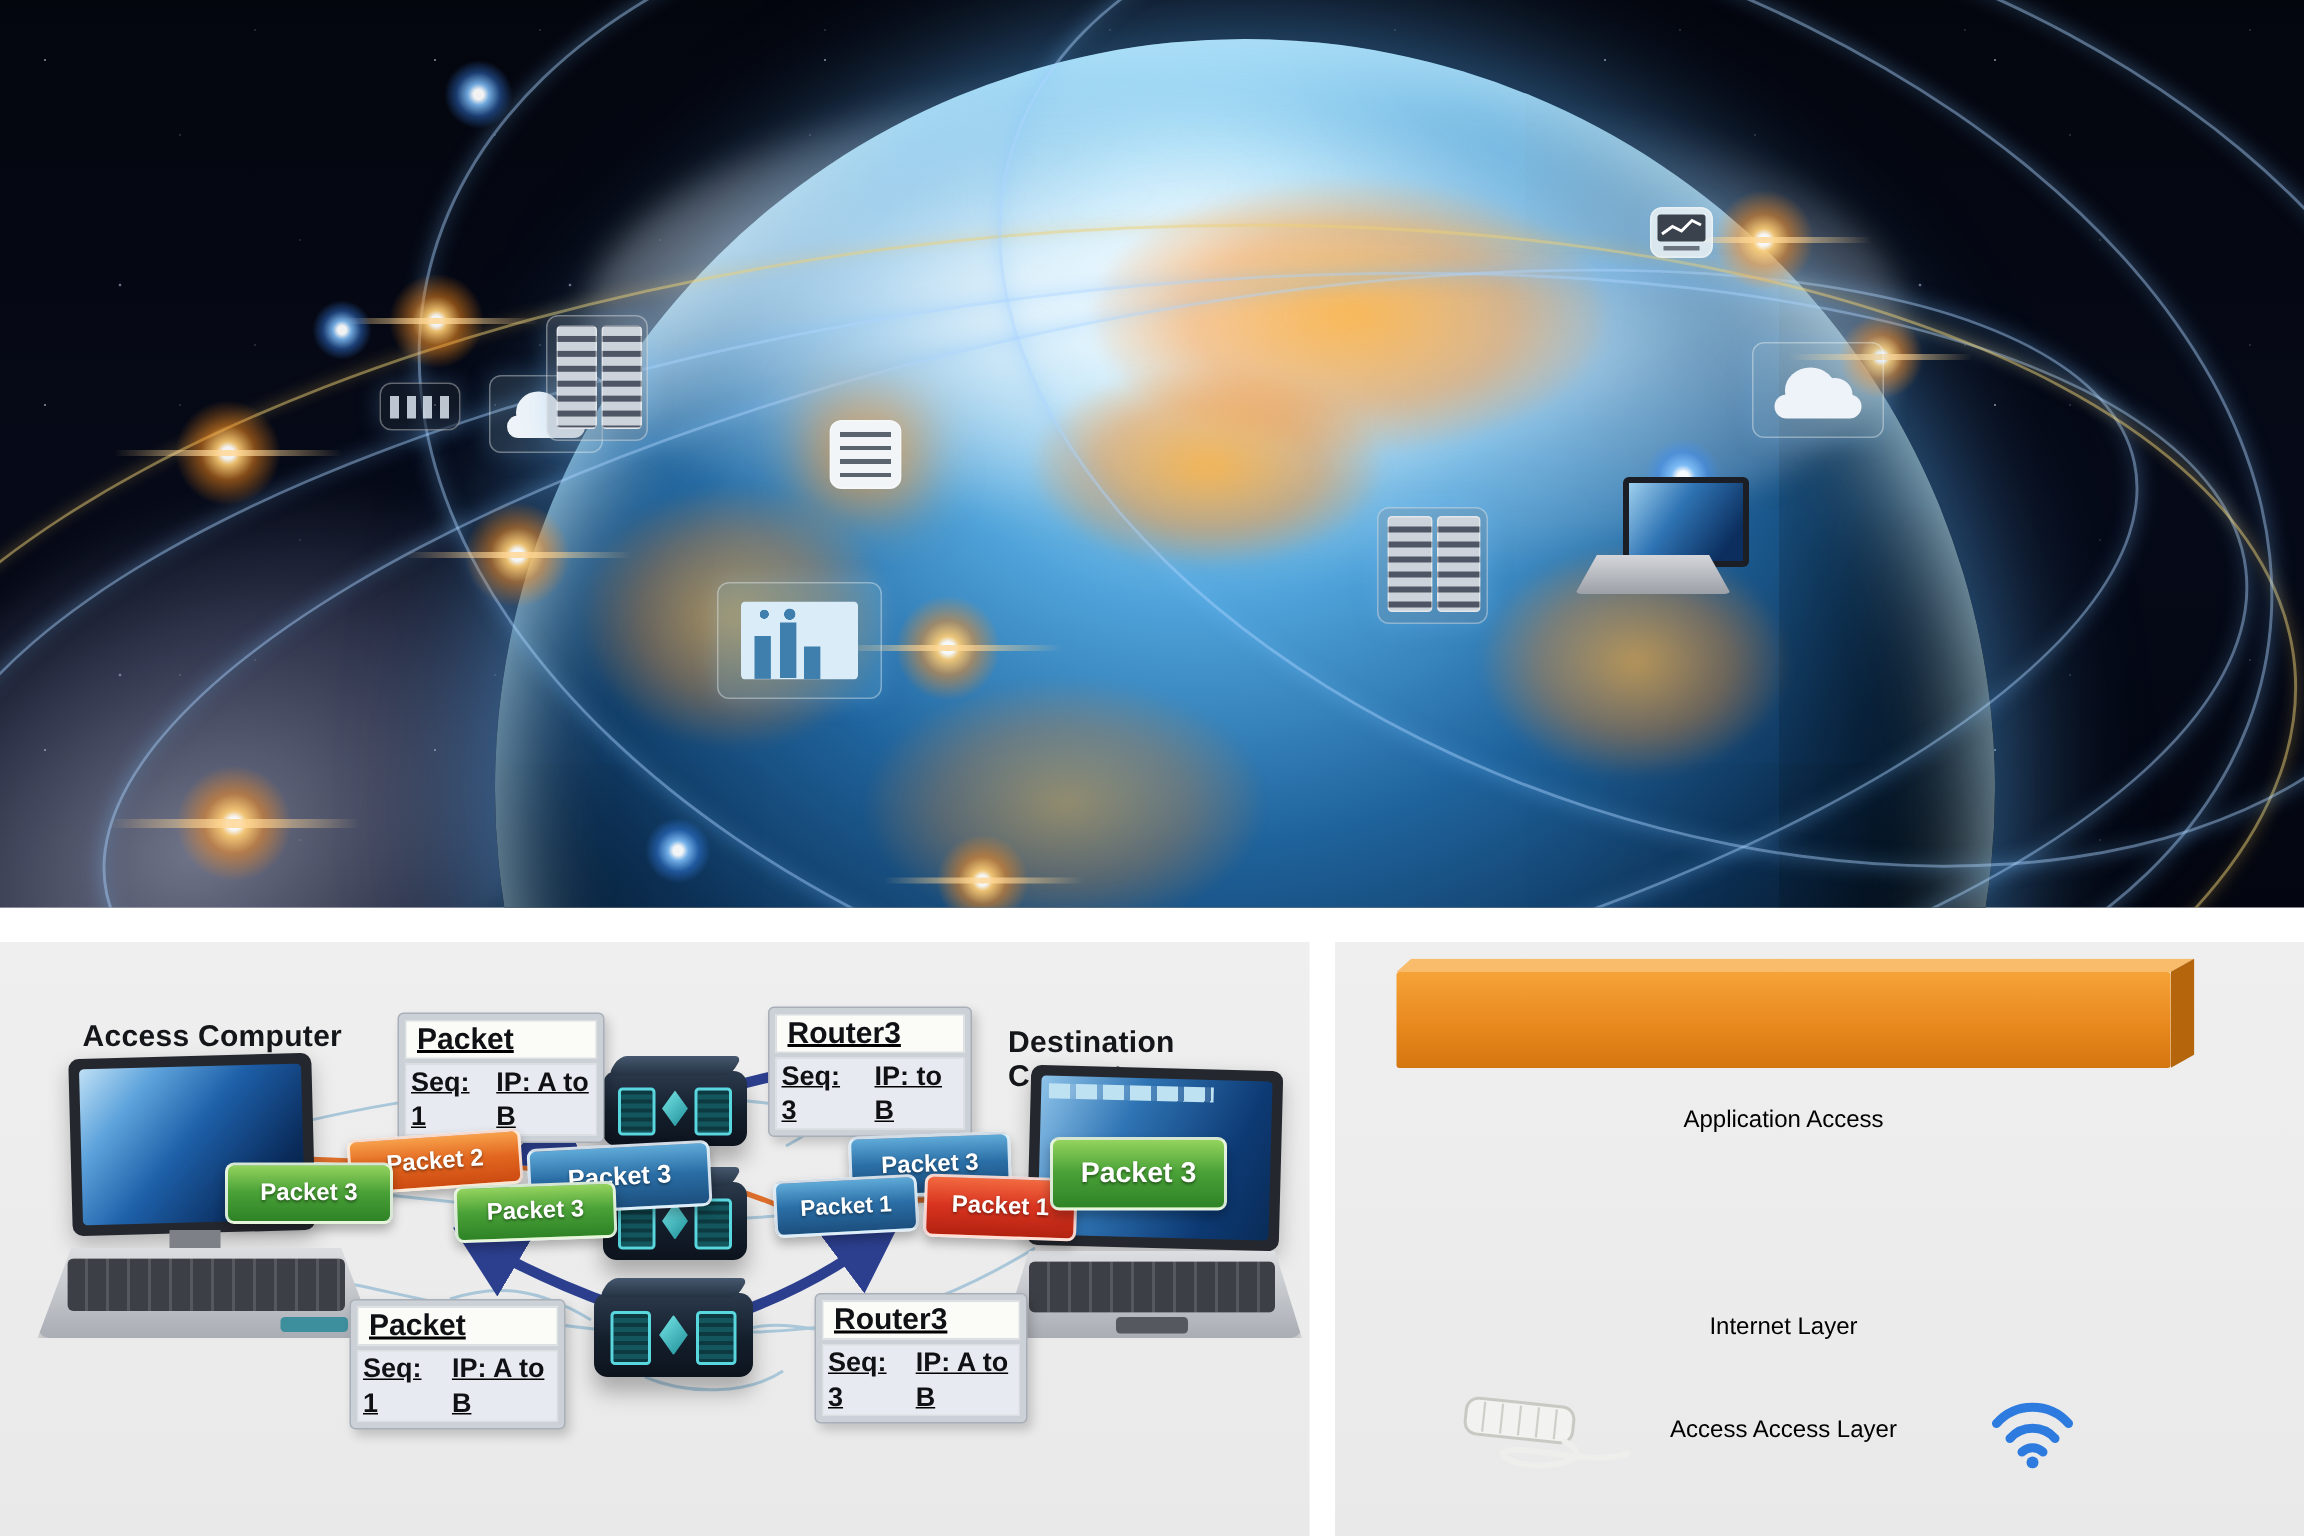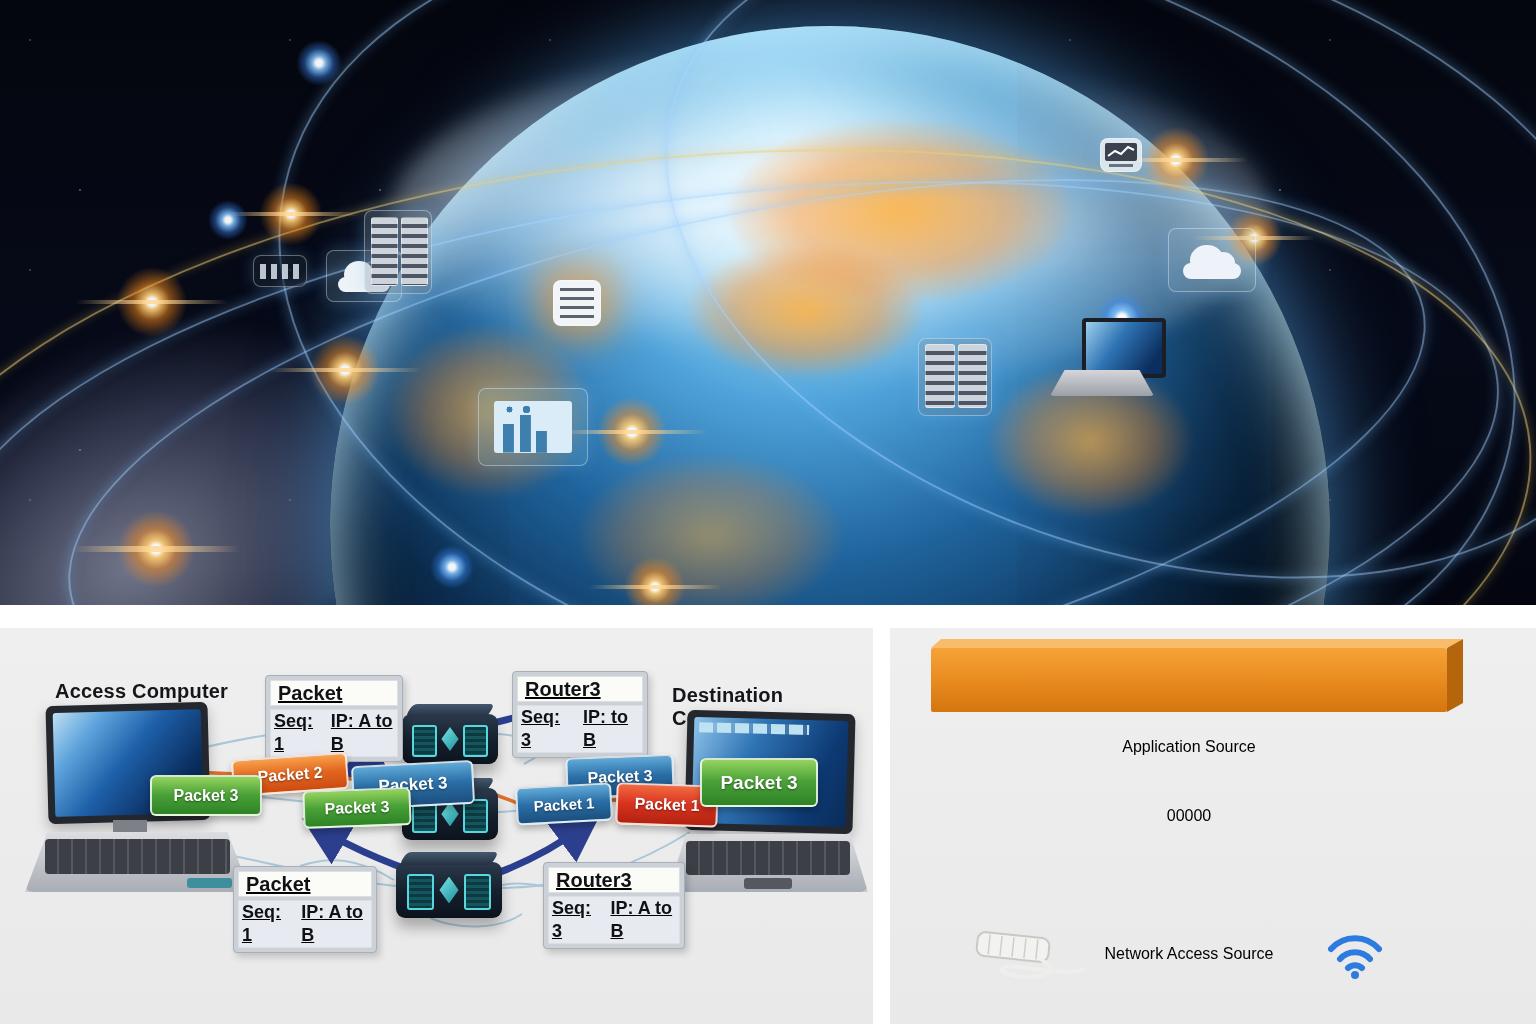"Application Source" span.band-label { text: Source -> Access }
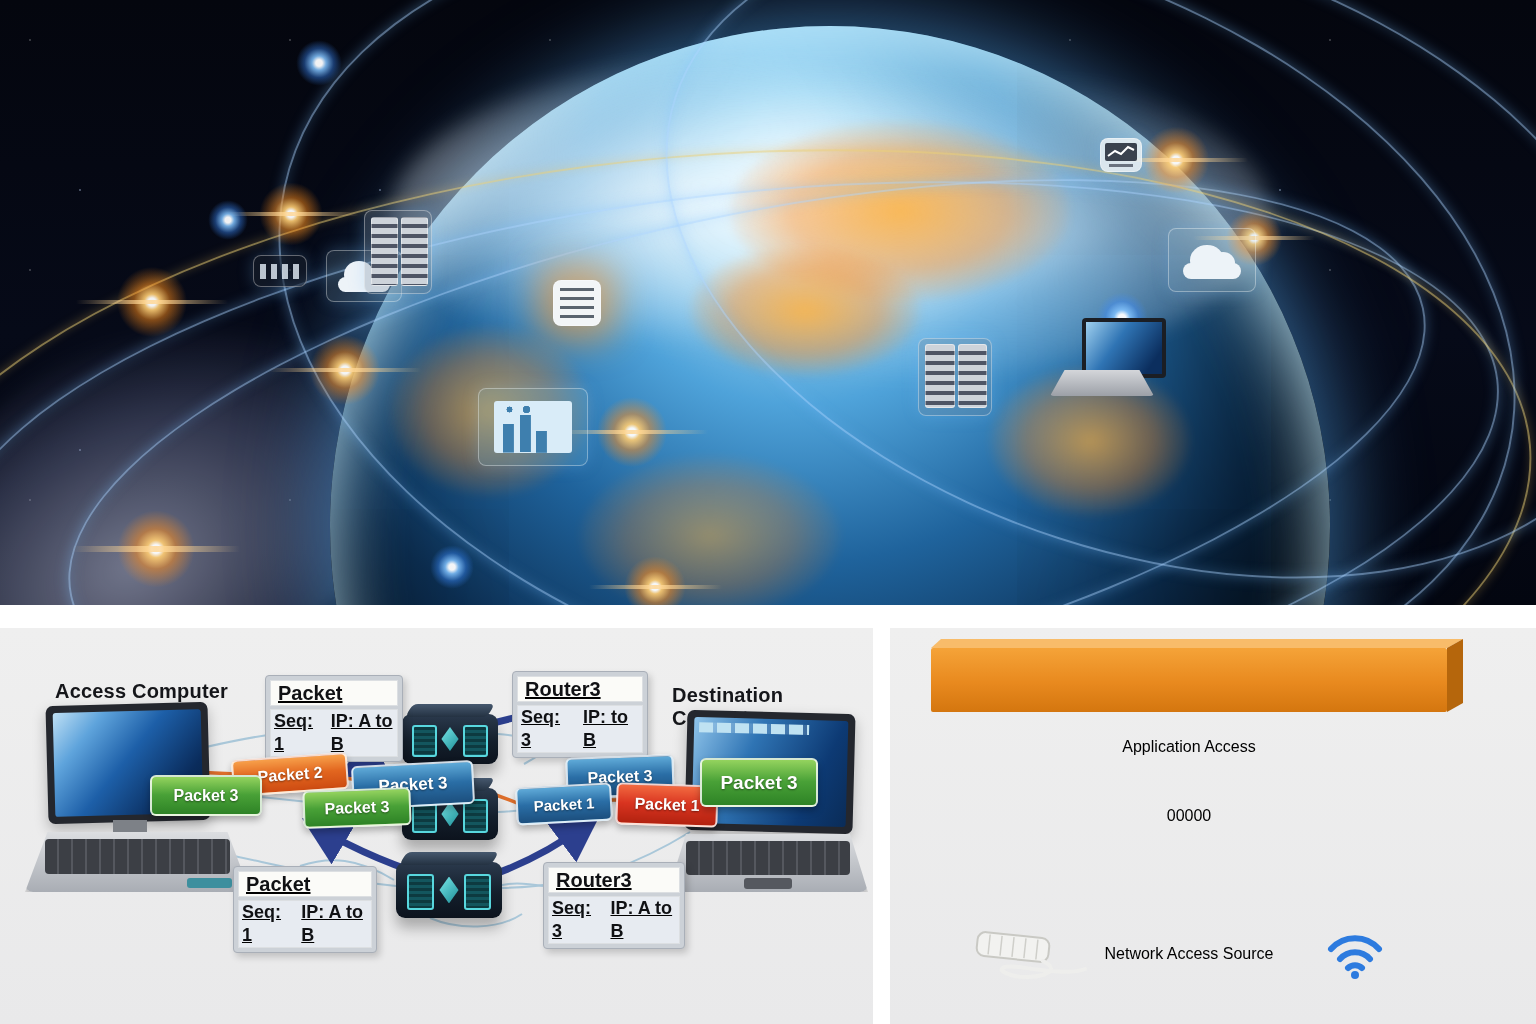"00000" div.band { html: <div> <div> <div> <div></div> <span></span> <div></div> <span></span> <div></div> <span></span> <div><span>00000</span></div> </div> </div> </div> -> none }
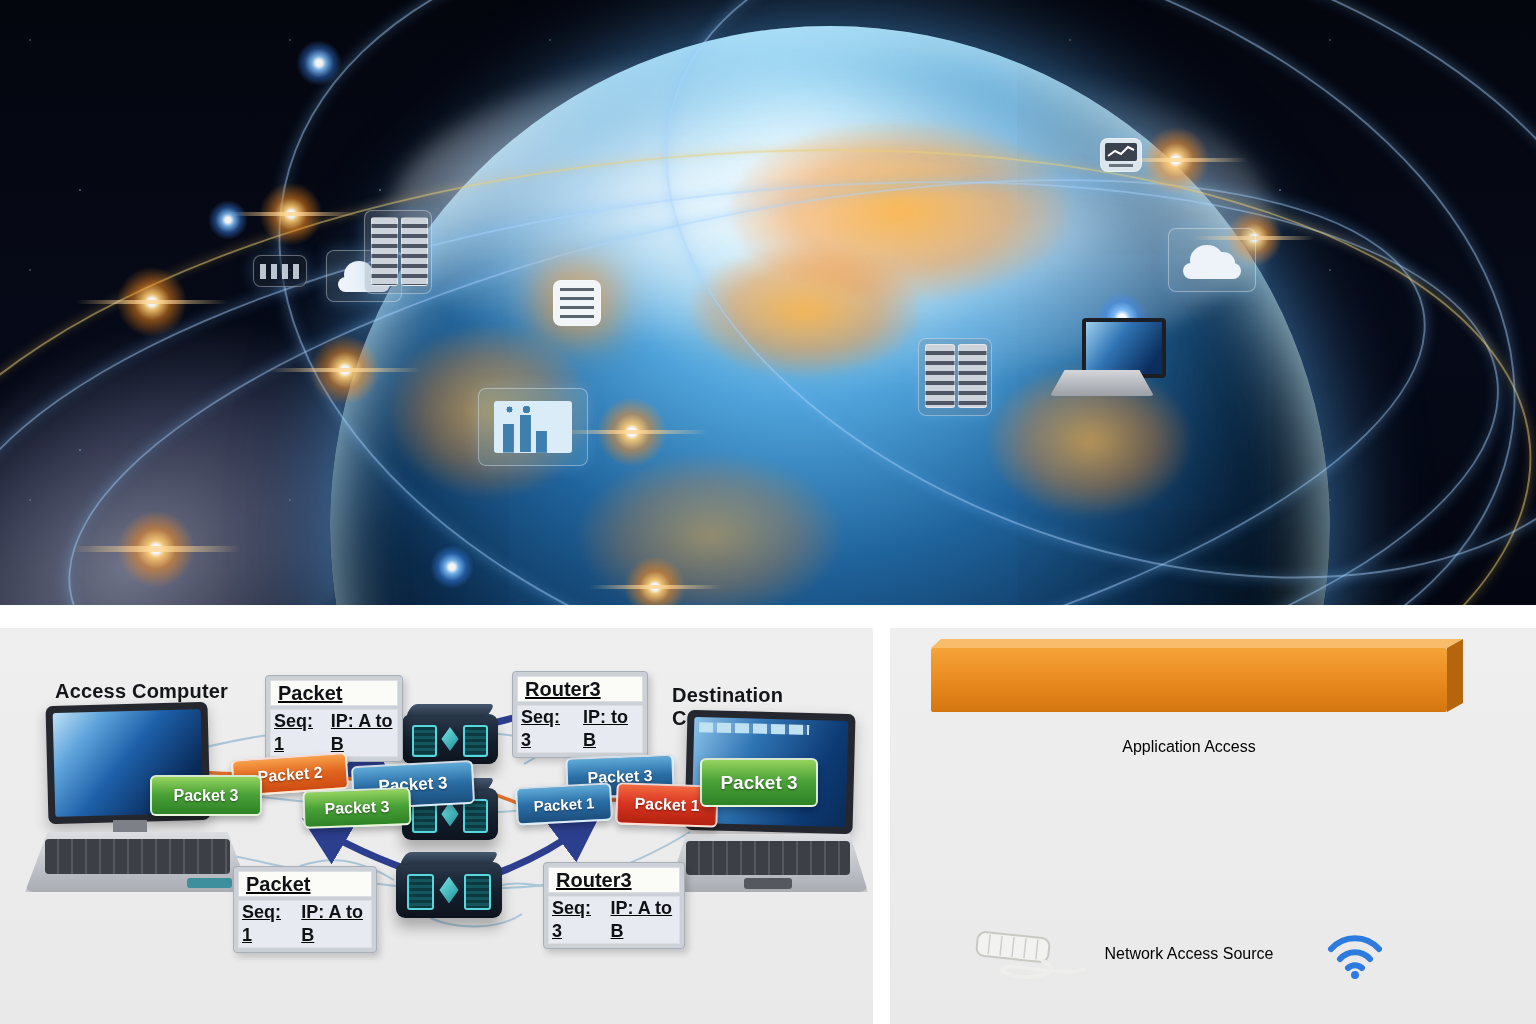"Internet Layer" div.band { html: none -> <div> <div> <div> <div></div> <div></div> <div></div> </div> <span>Internet Layer</span> <div></div> </div> </div> }
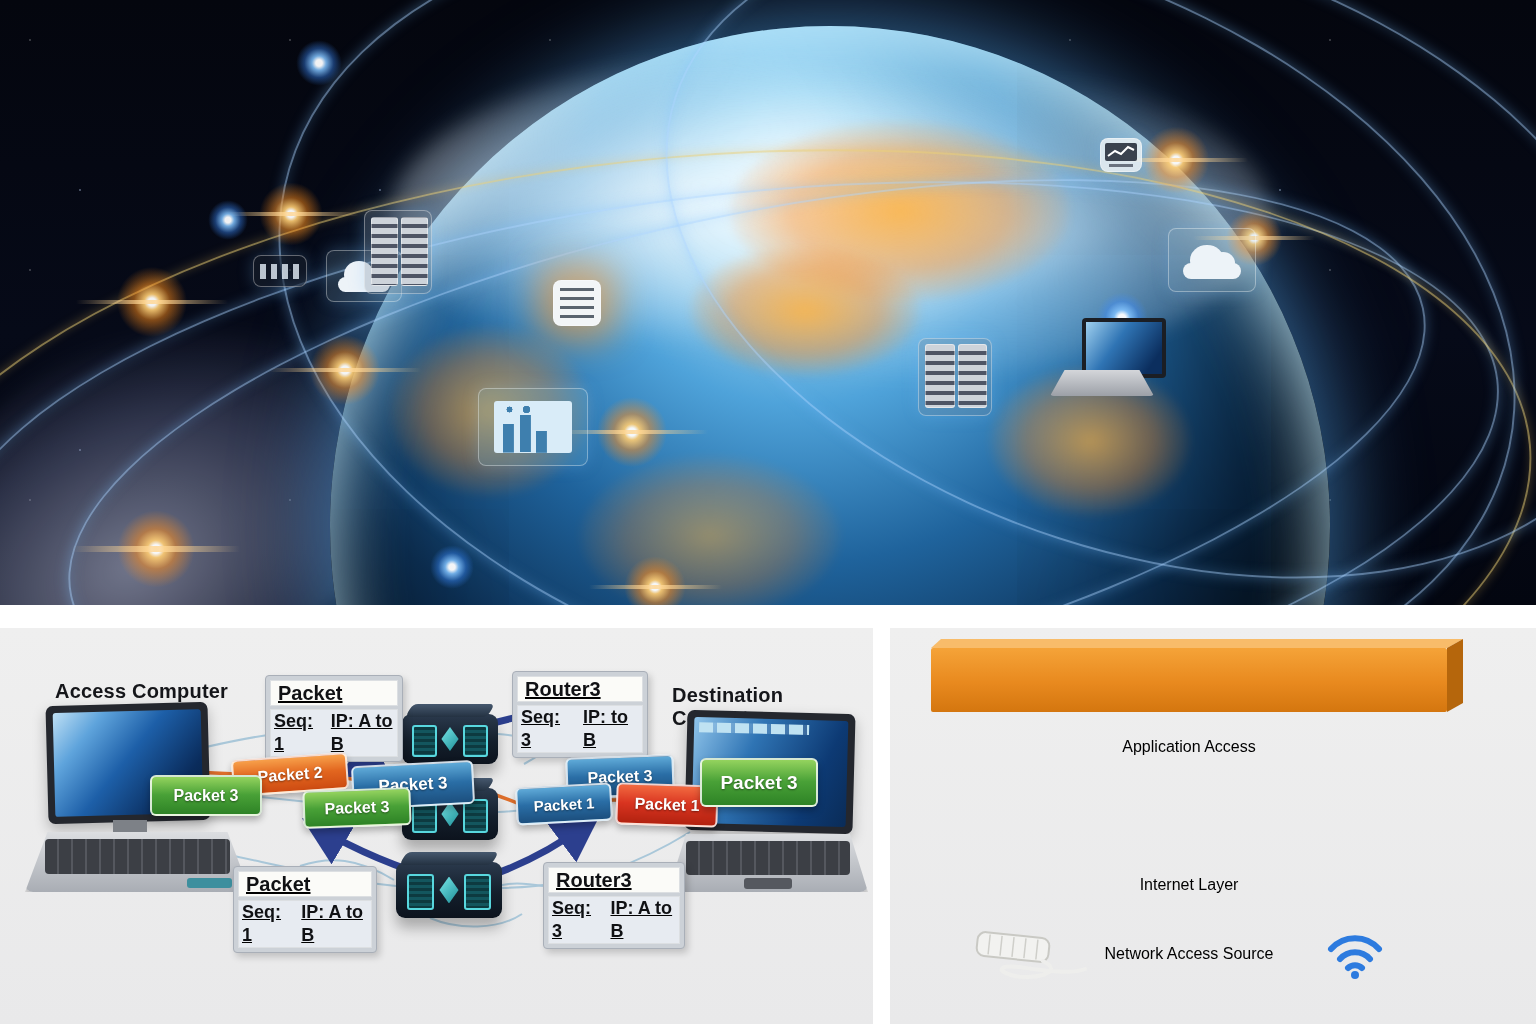"Network Access Source" span.band-label { text: Network Access Source -> Access Access Layer }
